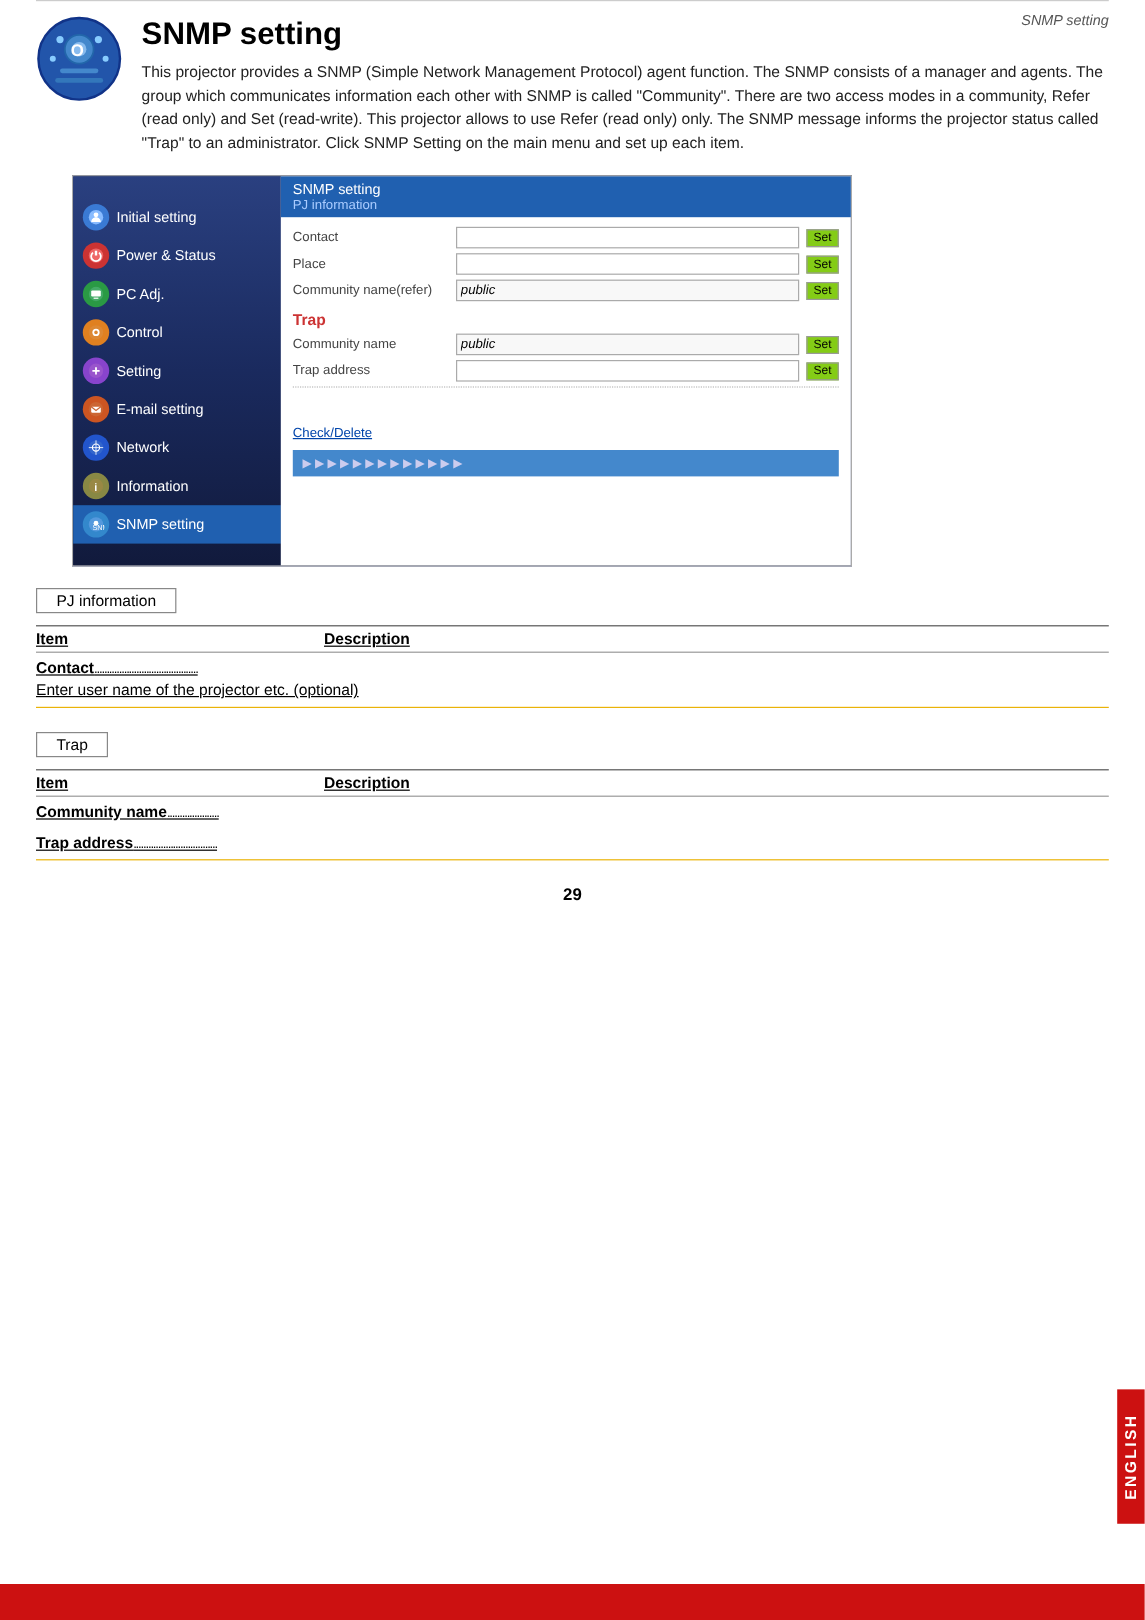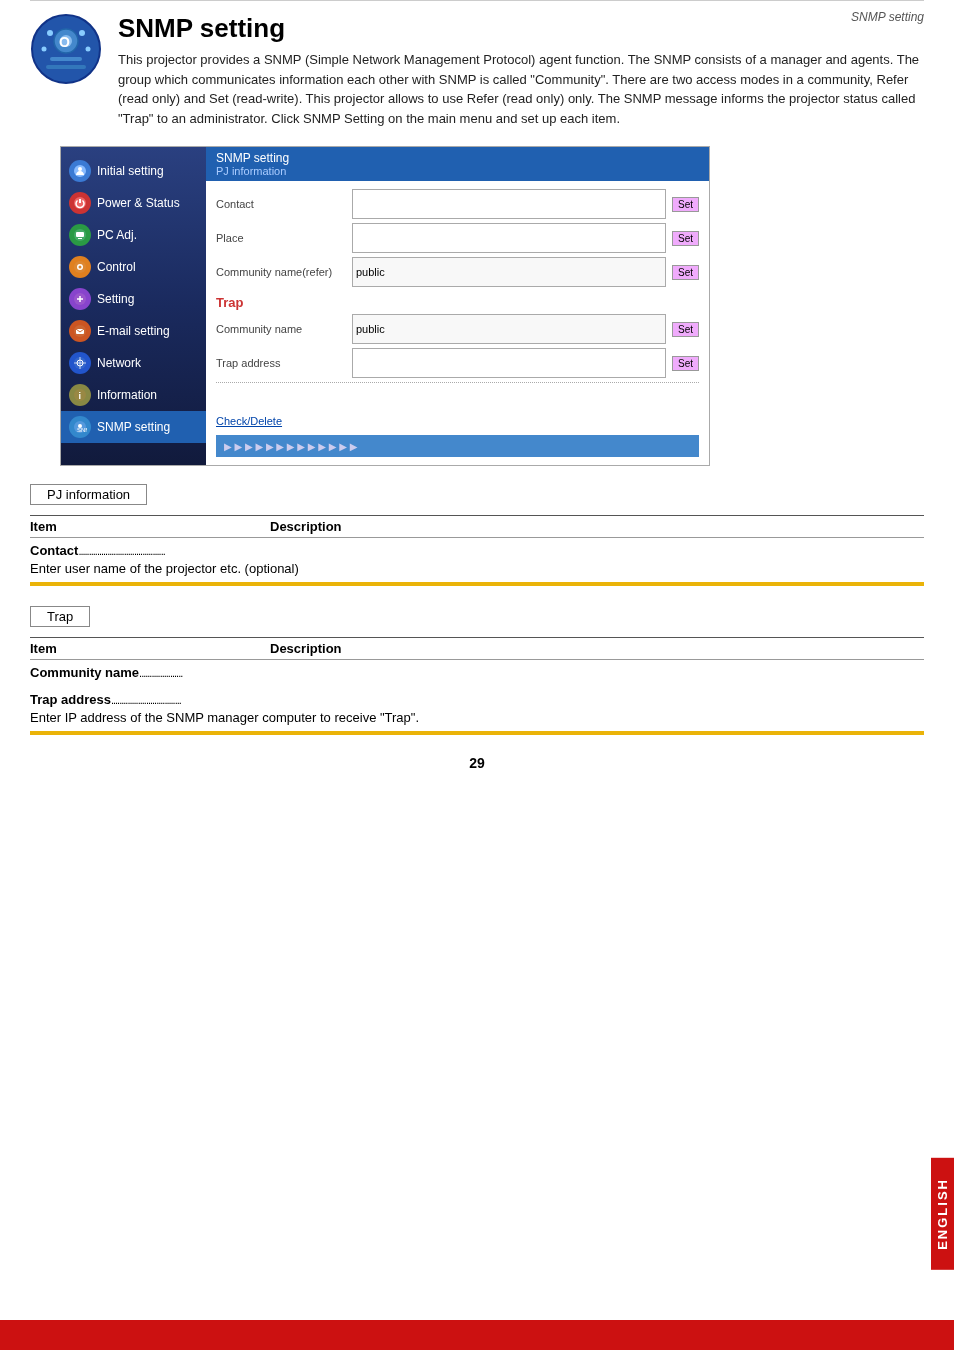"Initial setting" .sidebar { padding: 8px 0 -> 18px 0; width: 145px -> 173px }
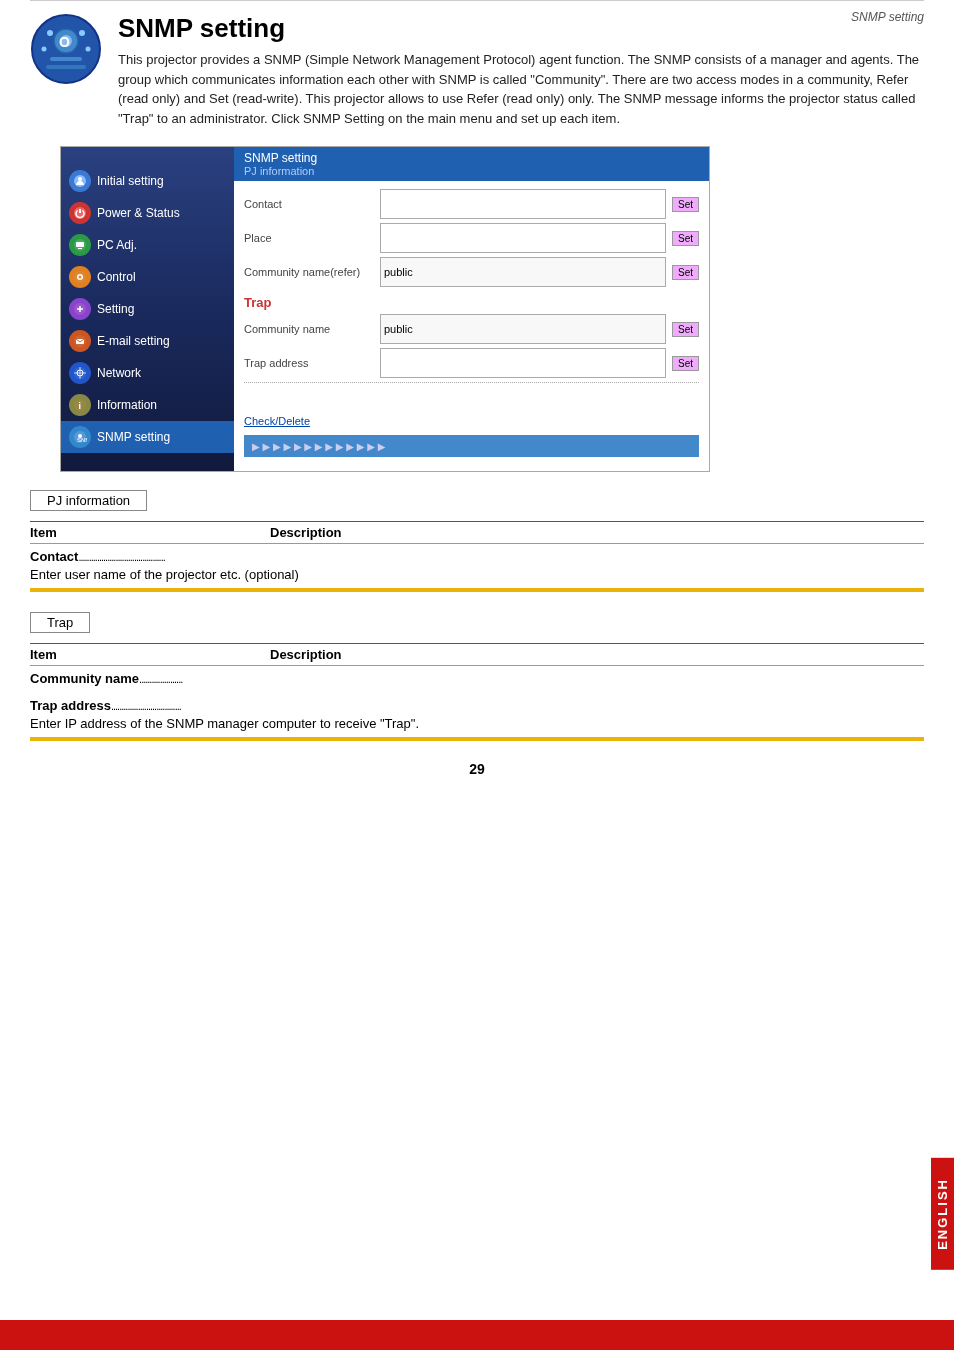"Set" .set-btn { background: #f0abfc -> #84cc16 }
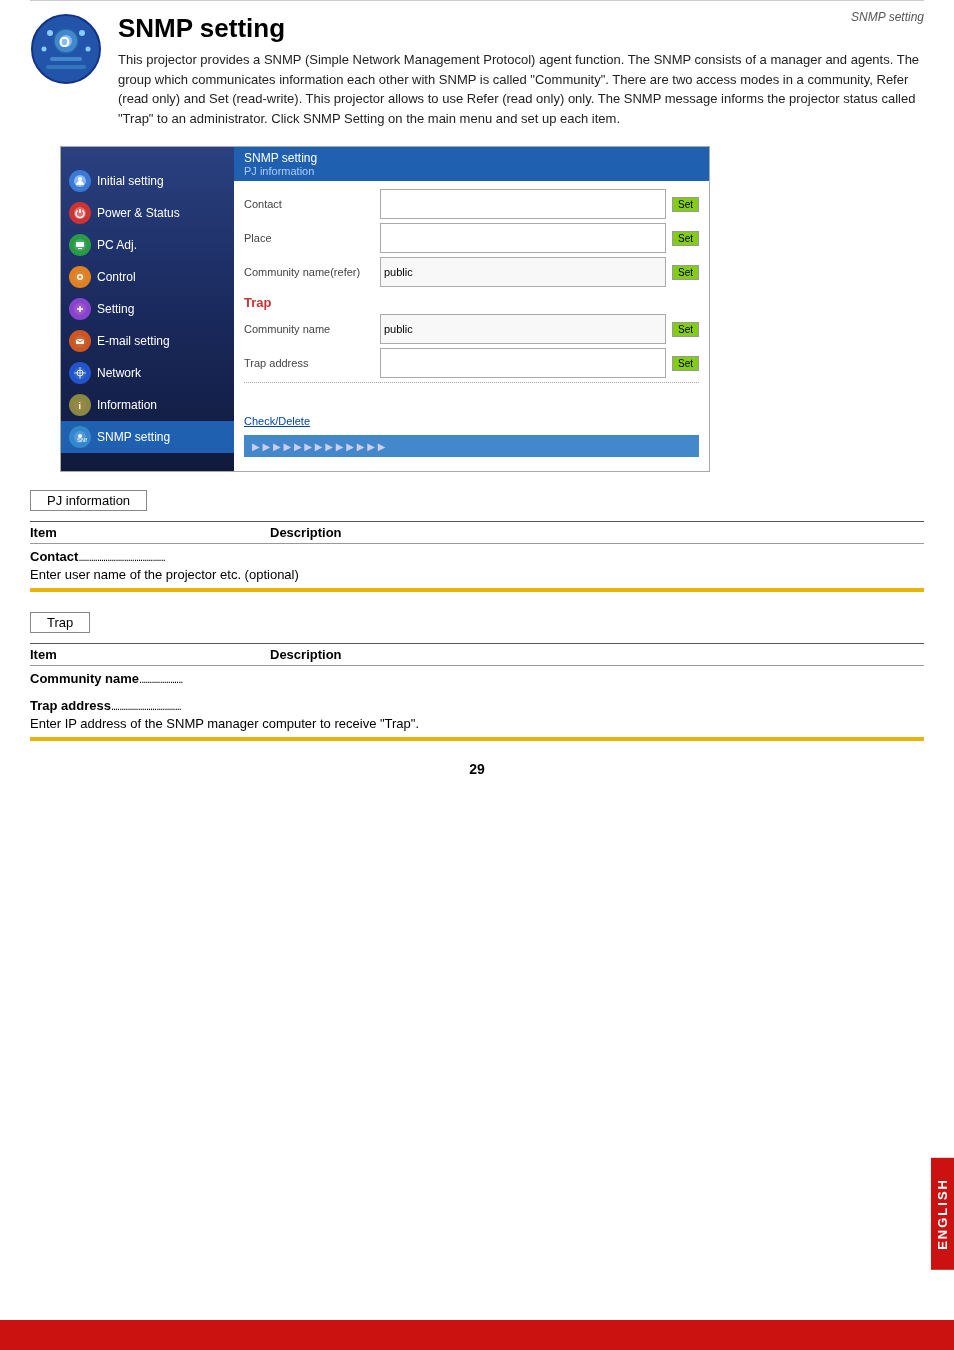"public" .form-input { font-style: none -> italic; height: 30px -> 18px }
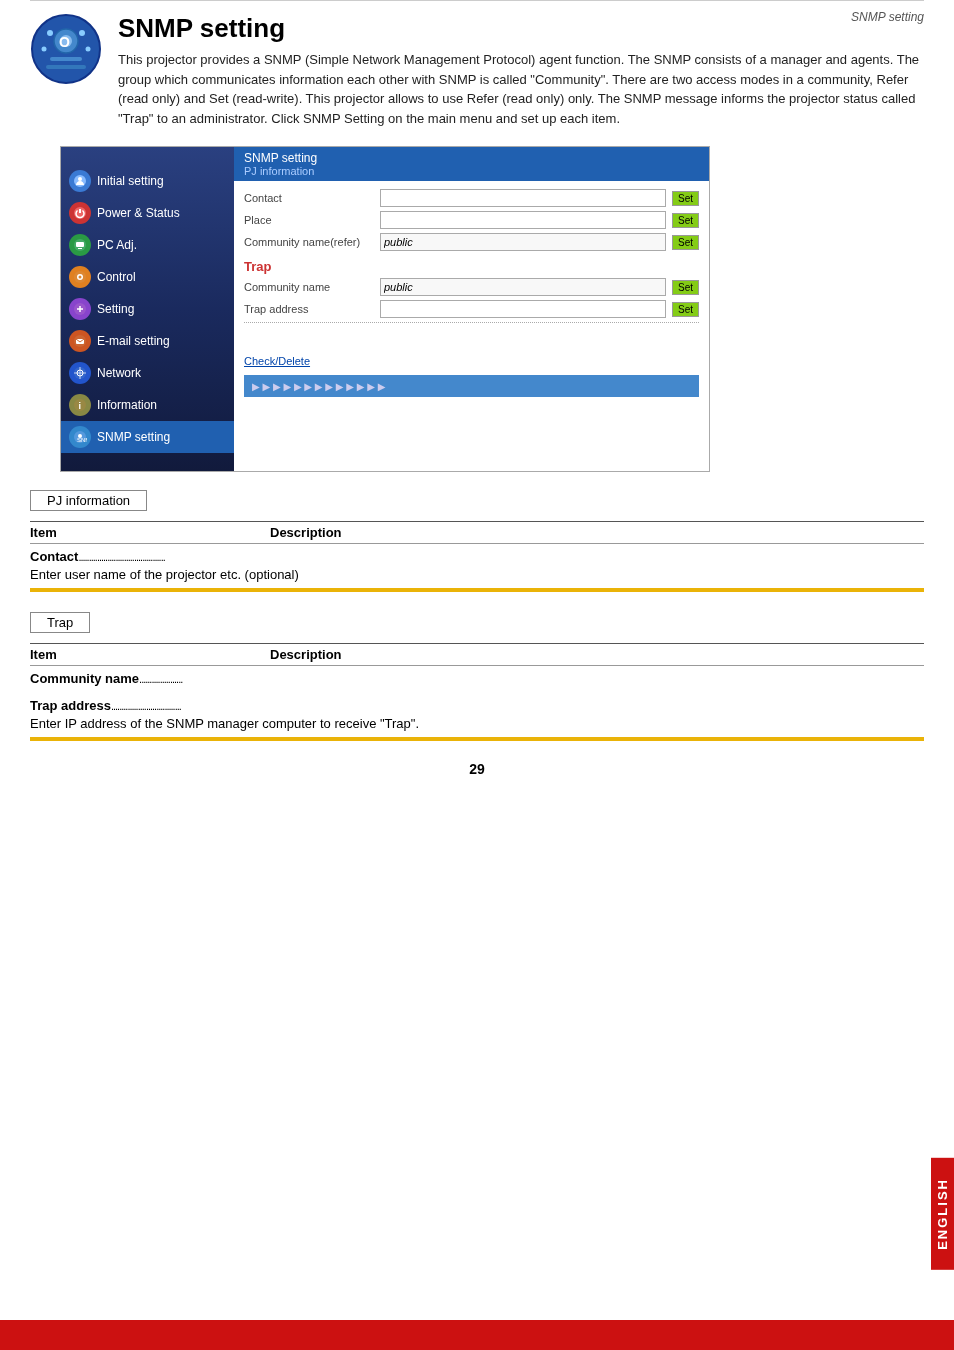"Item" .description-table { border-bottom: 4px solid #eab308 -> 1px solid #eab308; text-decoration: none -> underline }
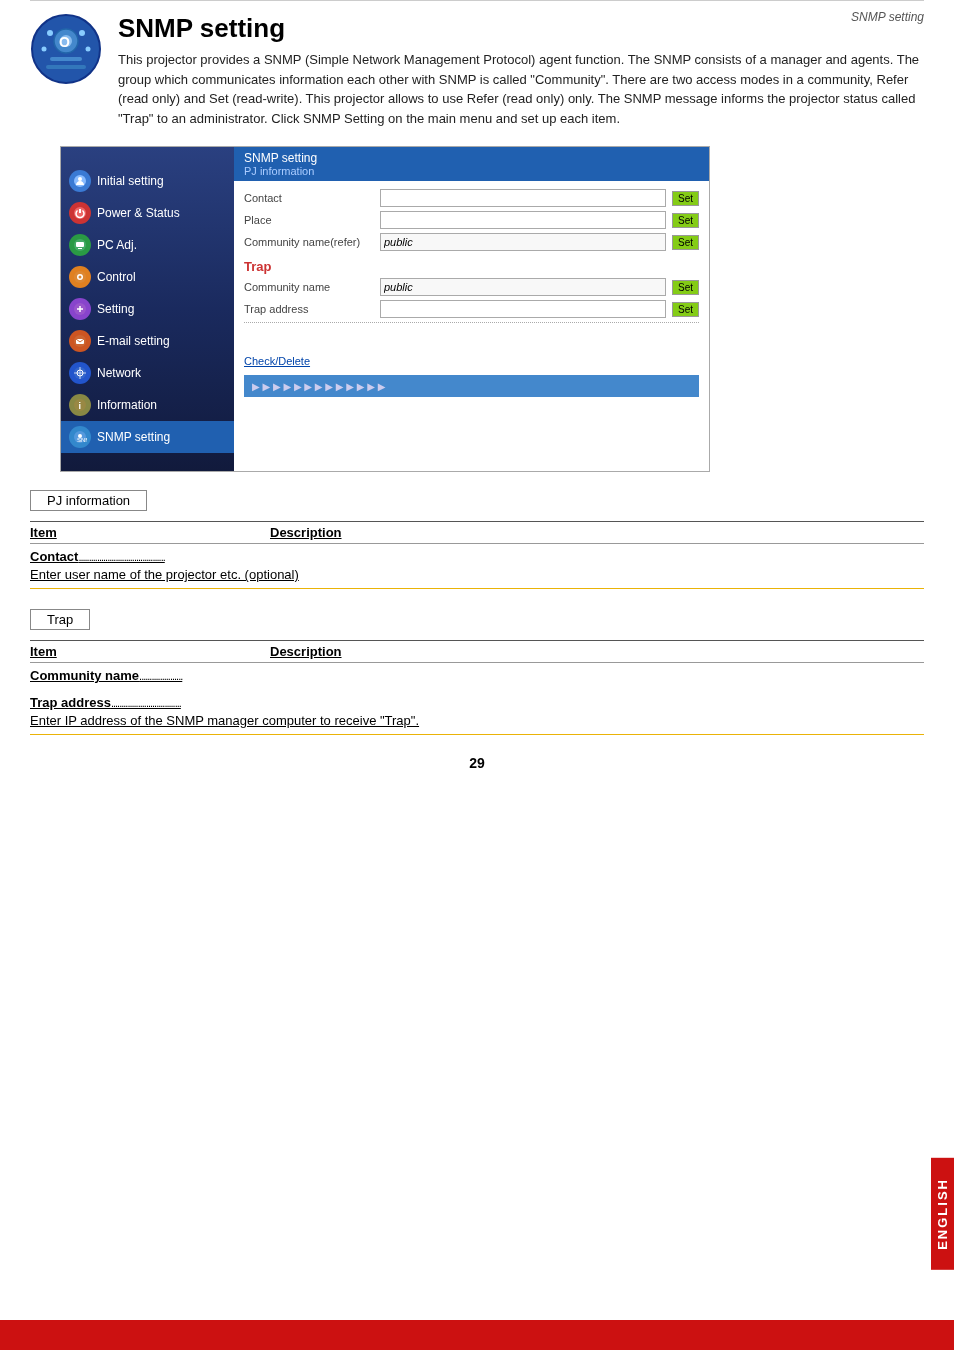"Enter IP address of the" div.col-desc { html: <div>Enter IP address of the SNMP manager computer to receive "Trap".</div> -> none }
